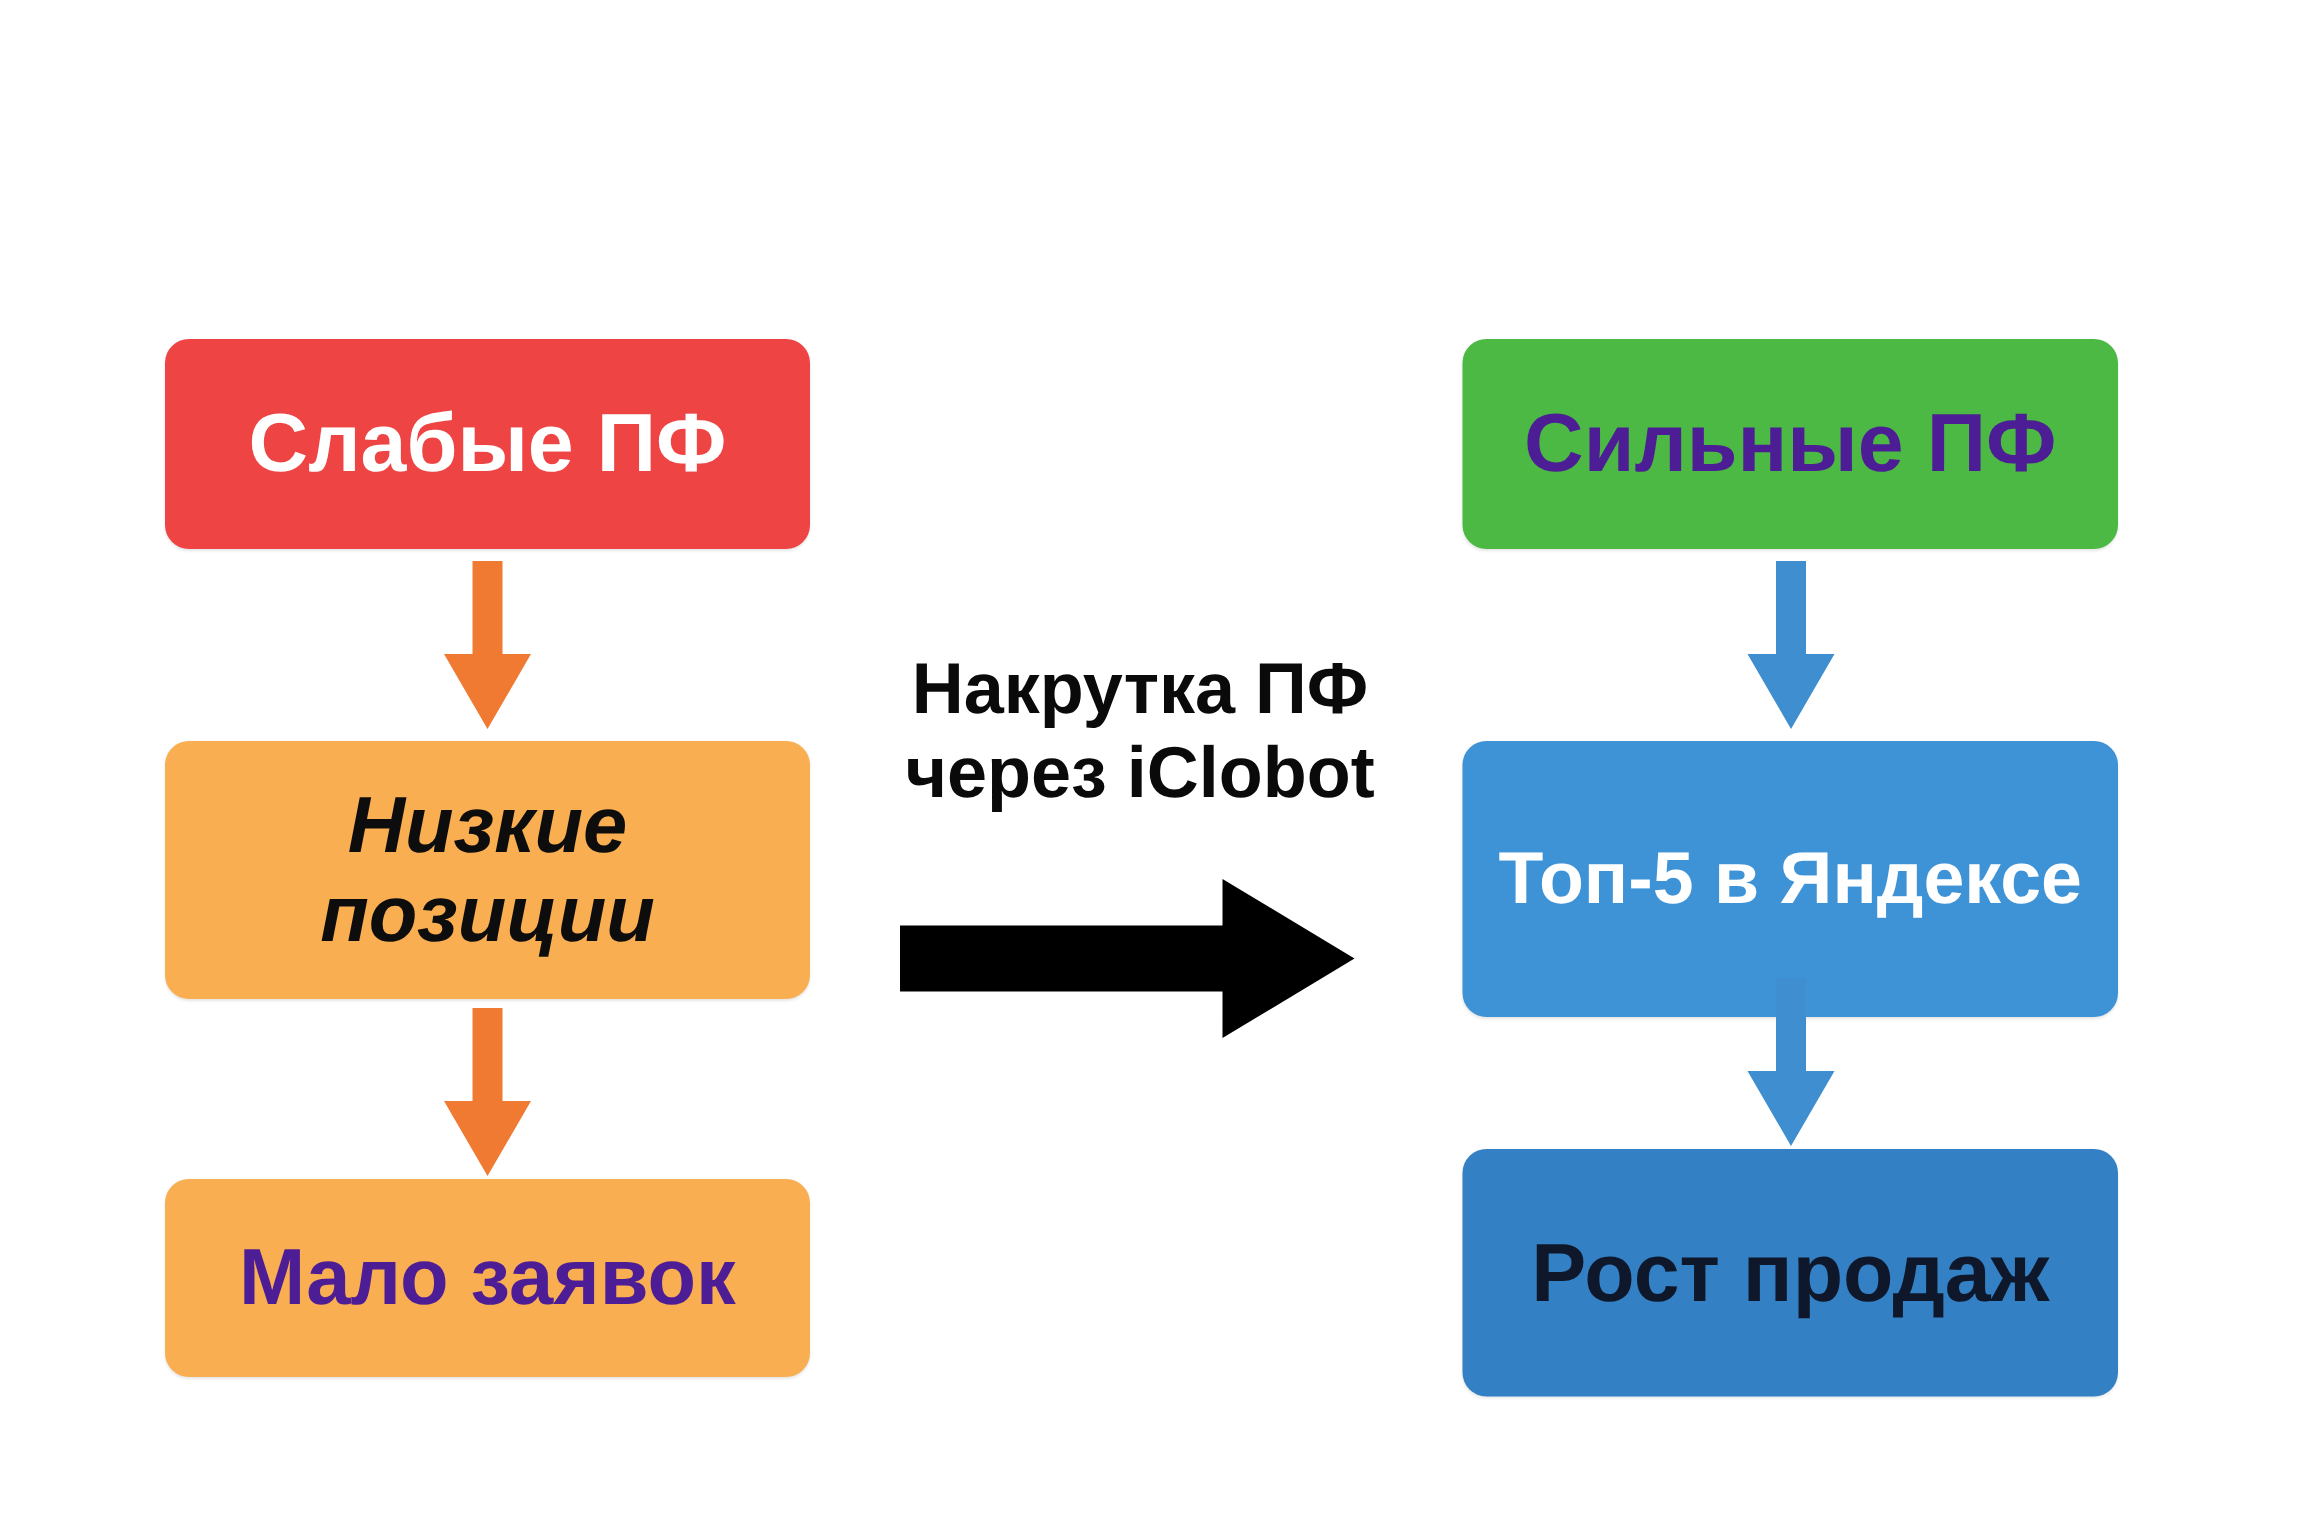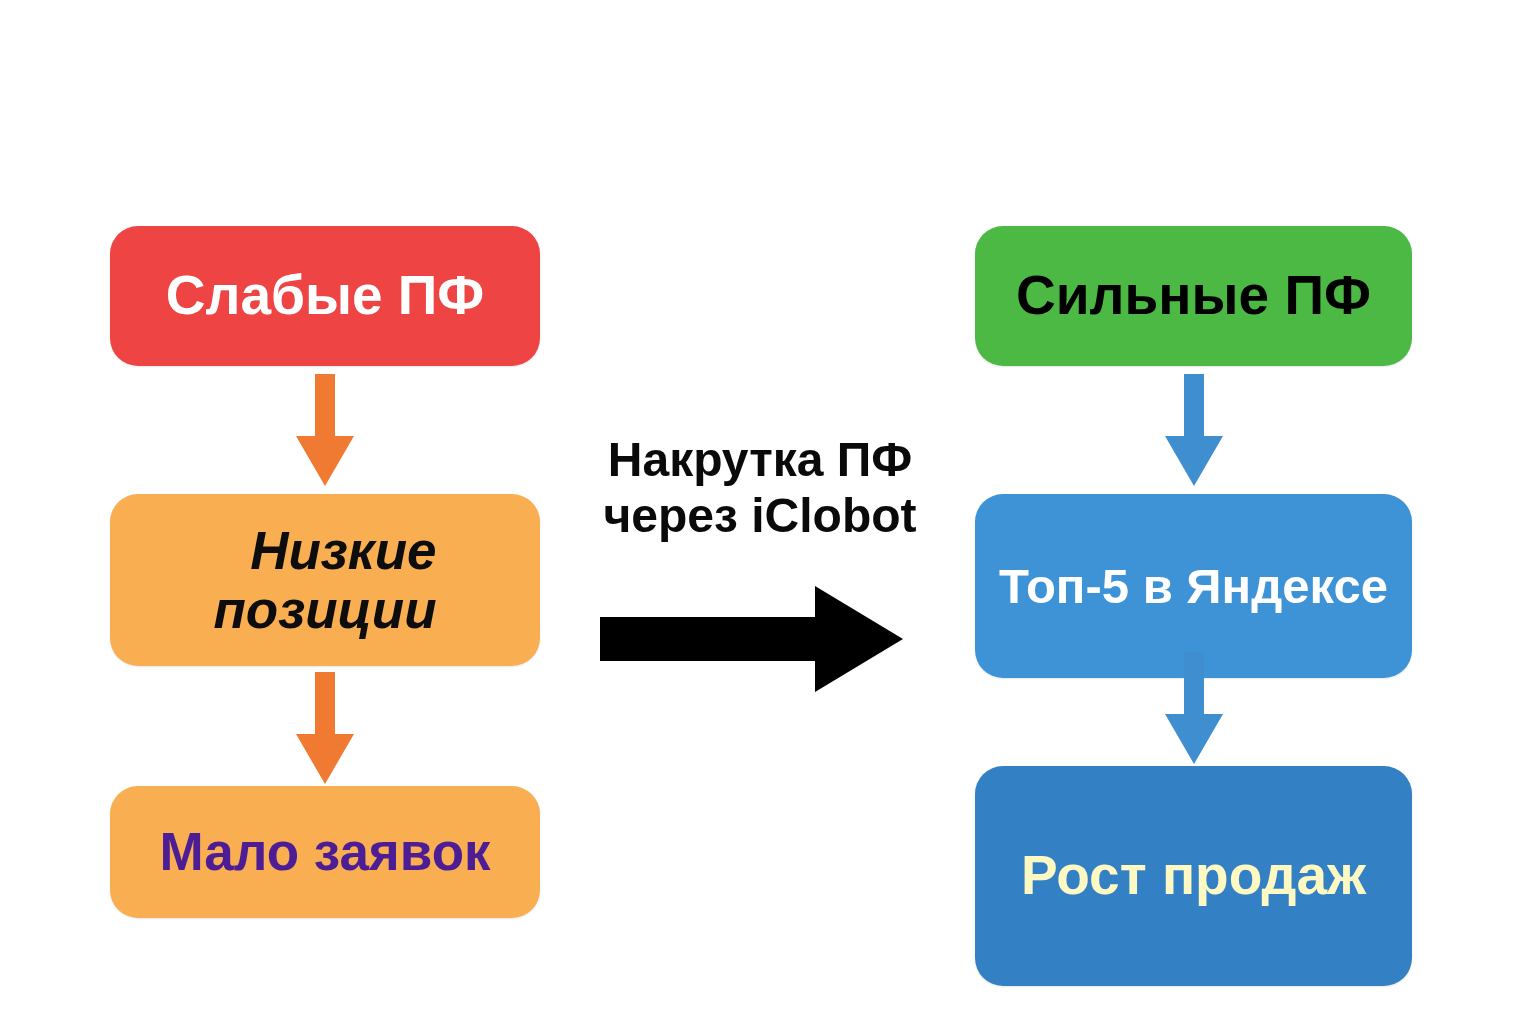"Слабые ПФ" .node { border-radius: 28px -> 16px; text-align: right -> center }
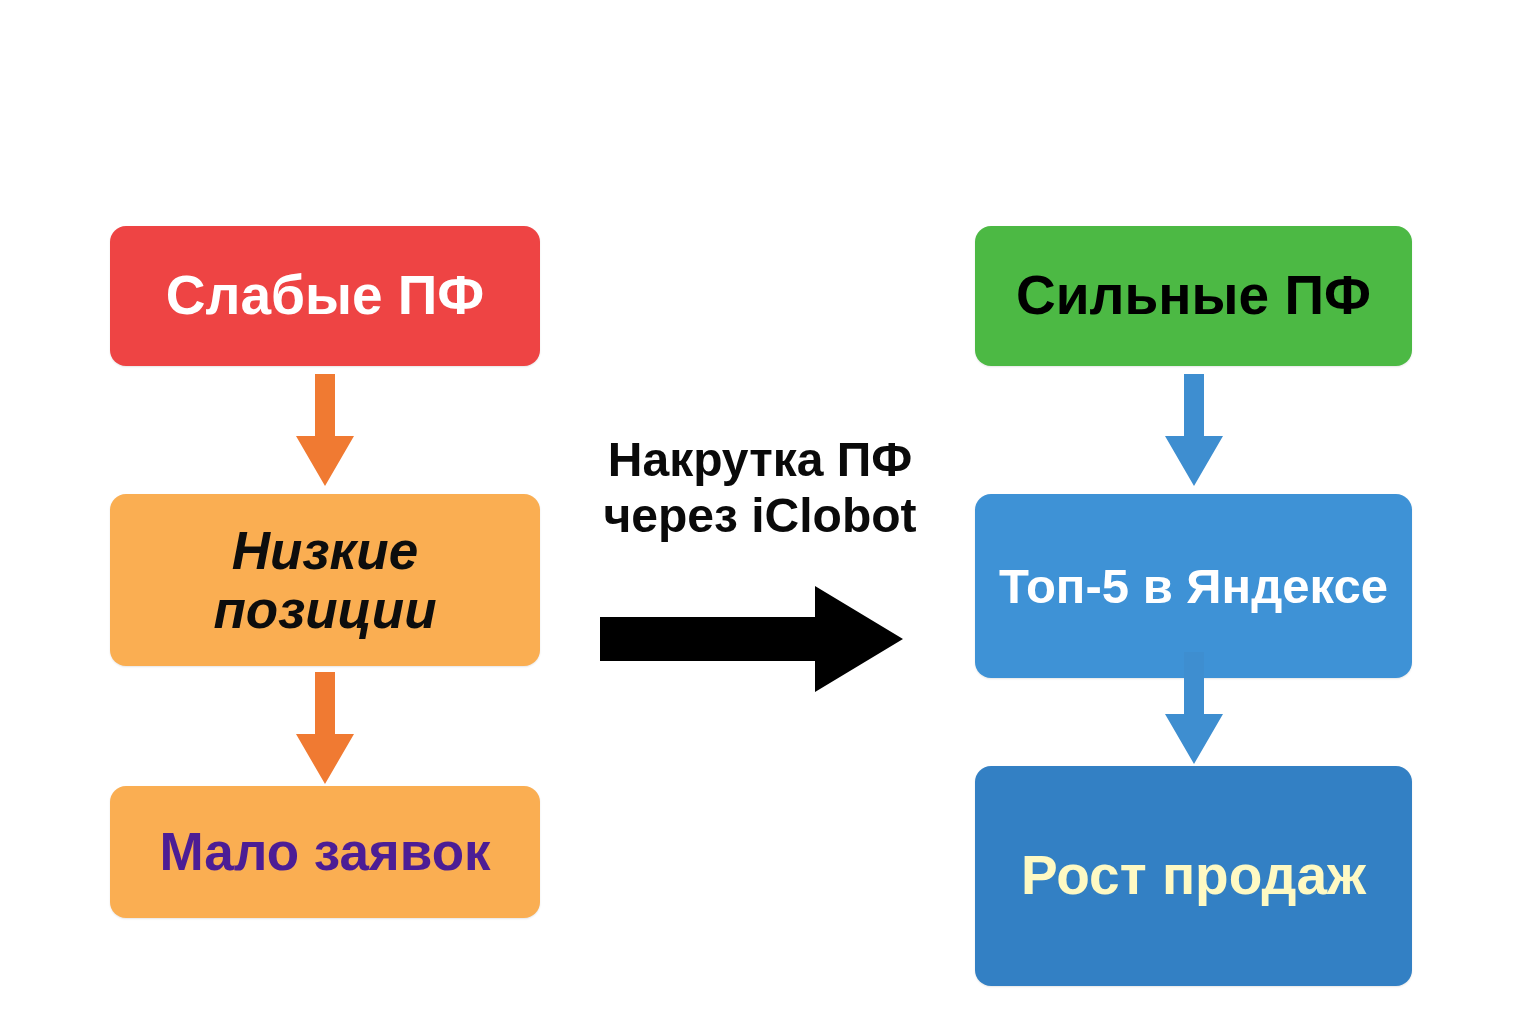"Сильные ПФ" .node-strong { color: #000000 -> #4c1d95 }
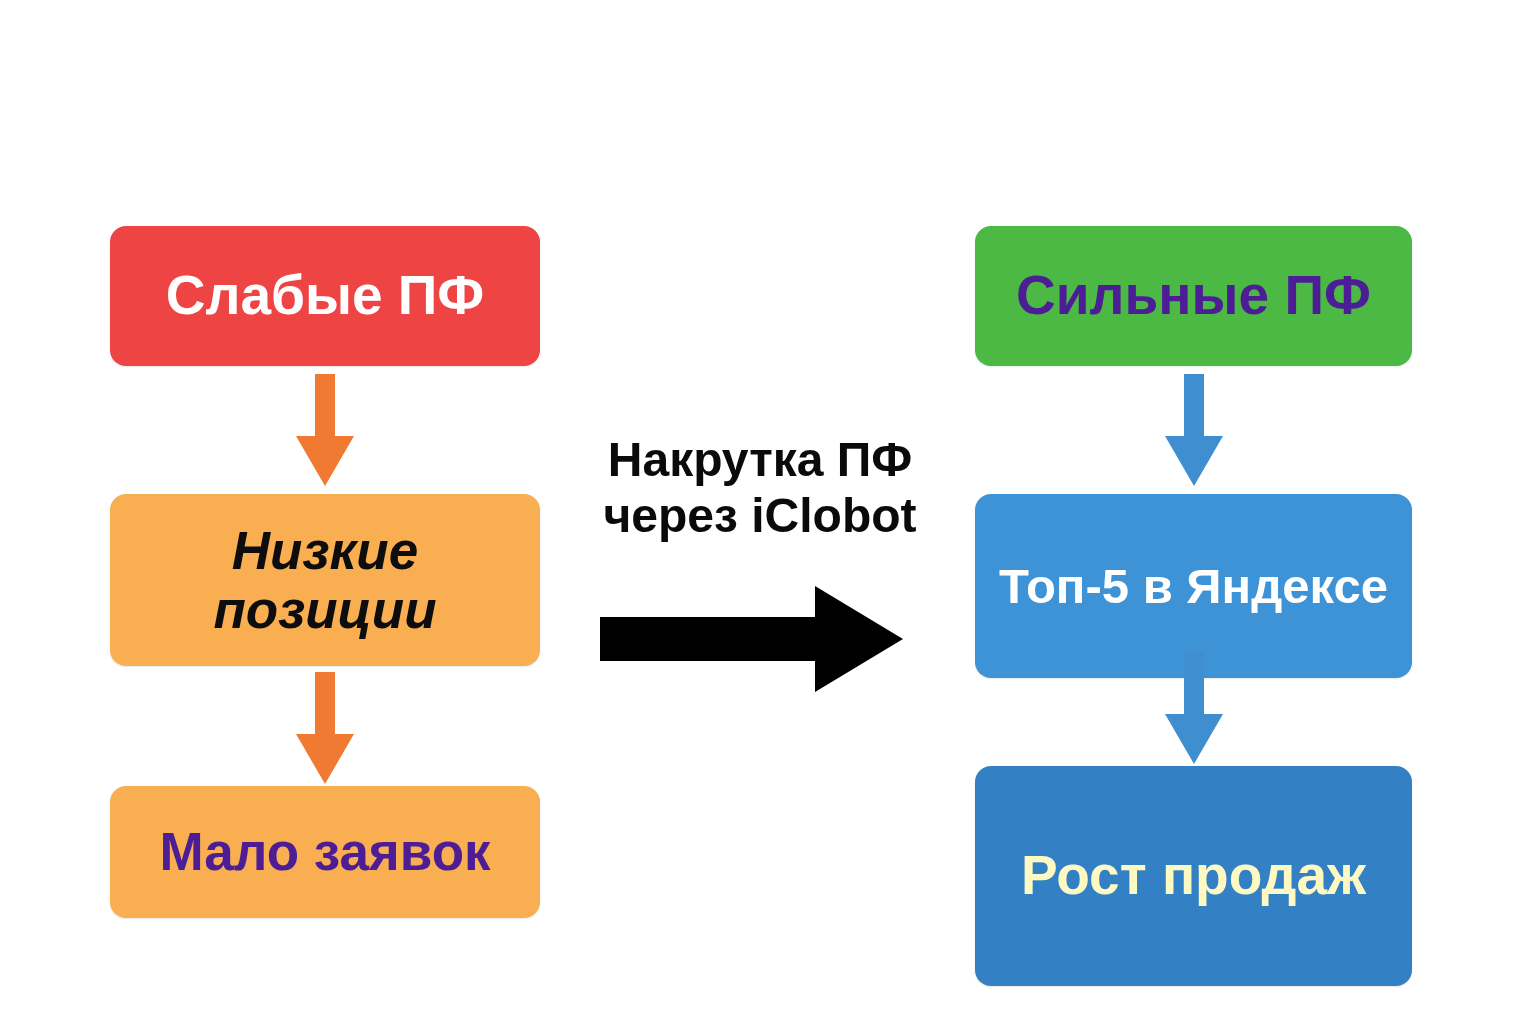"Рост продаж" .node-sales { color: #fef9c3 -> #0f172a; height: 220px -> 165px }
